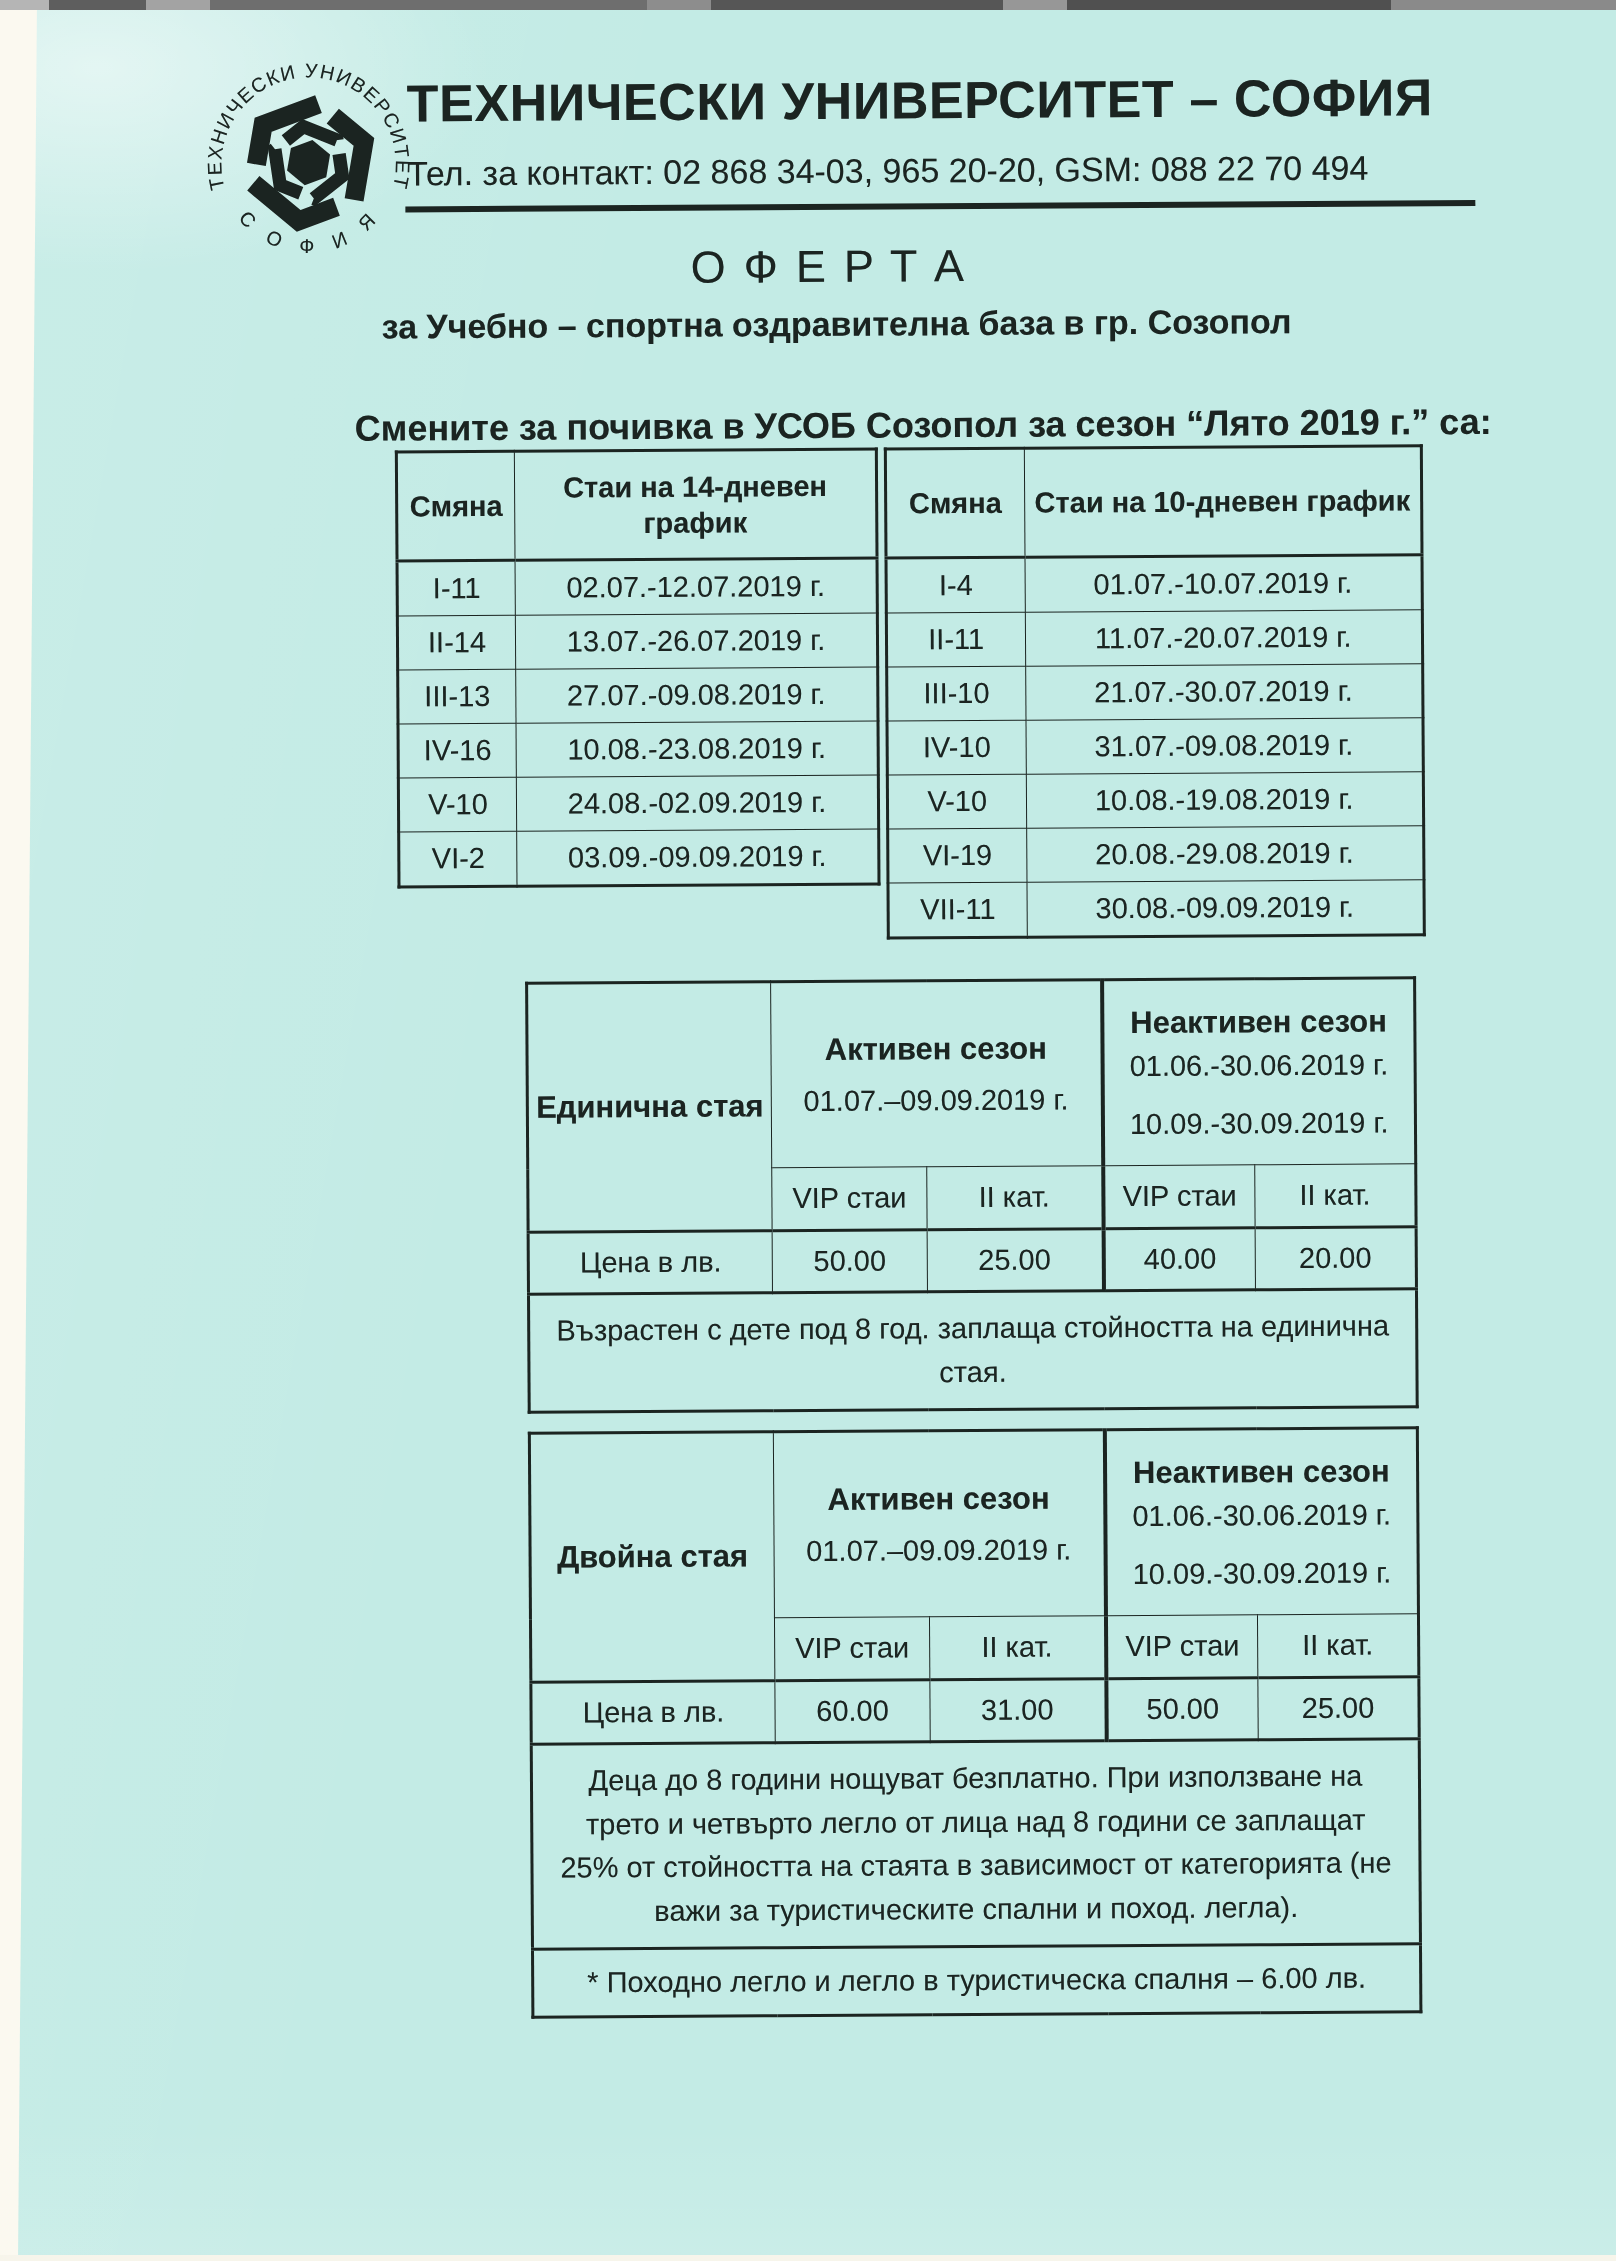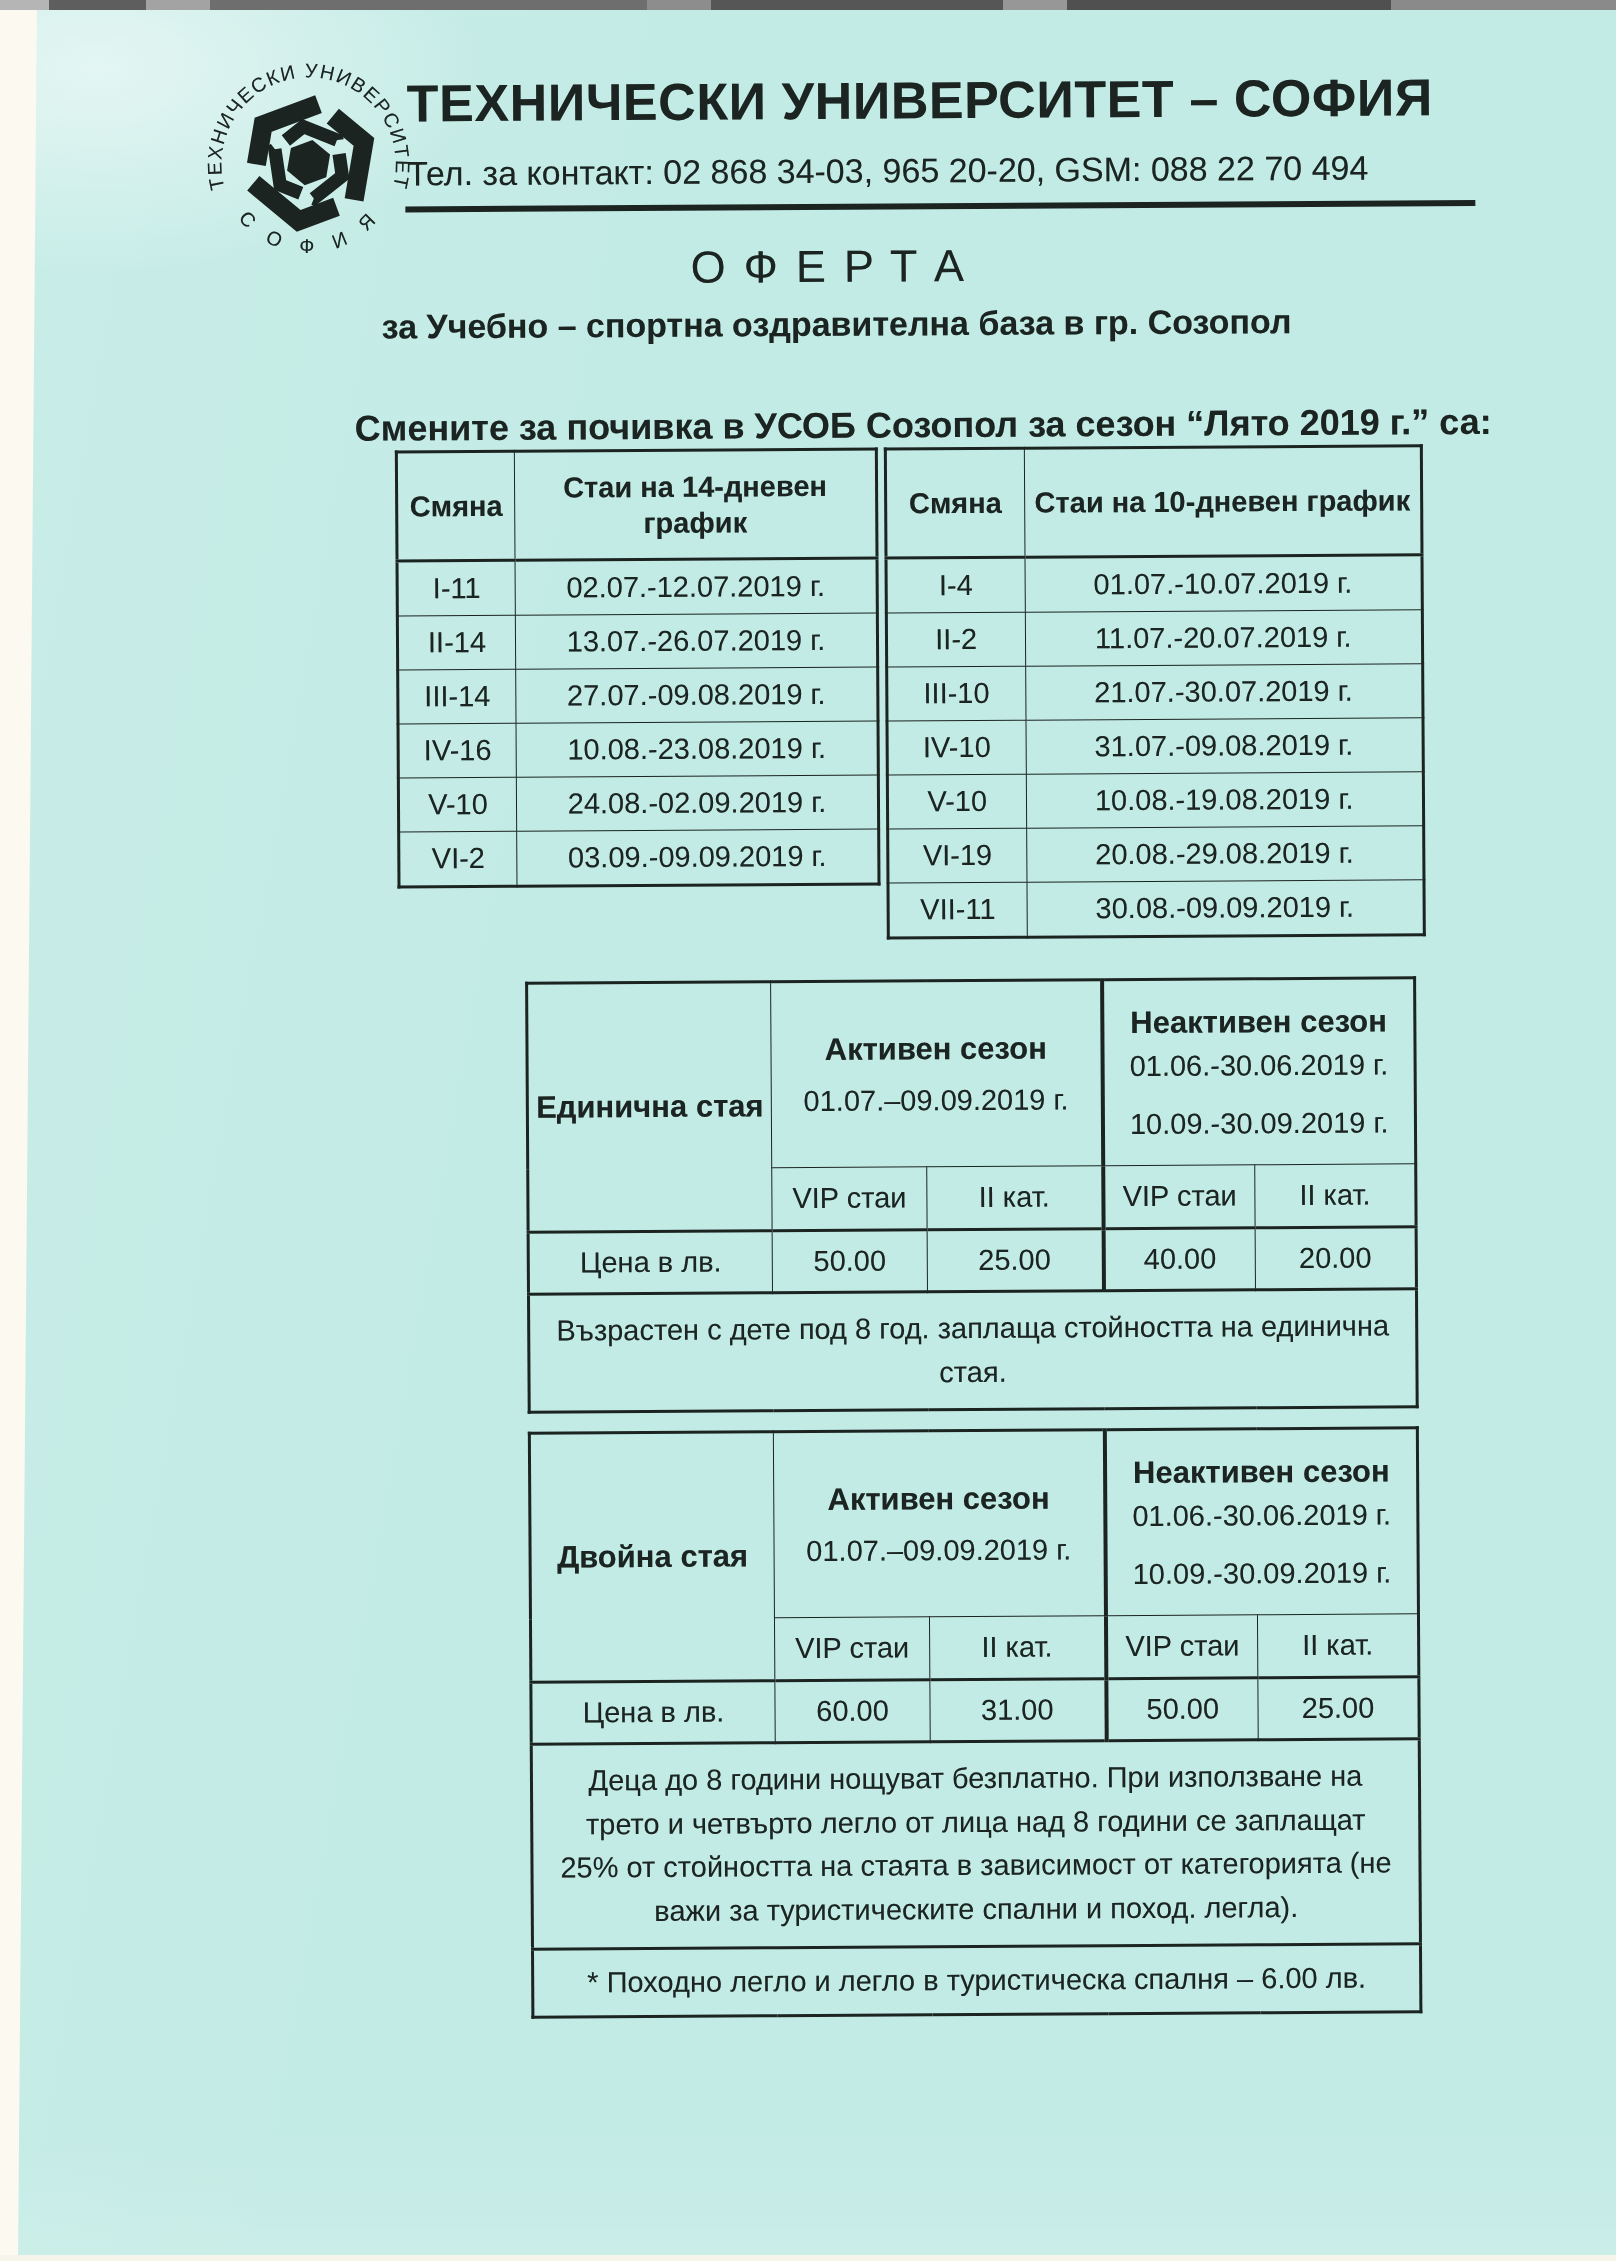"II-2" td.code { text: II-2 -> II-11 }
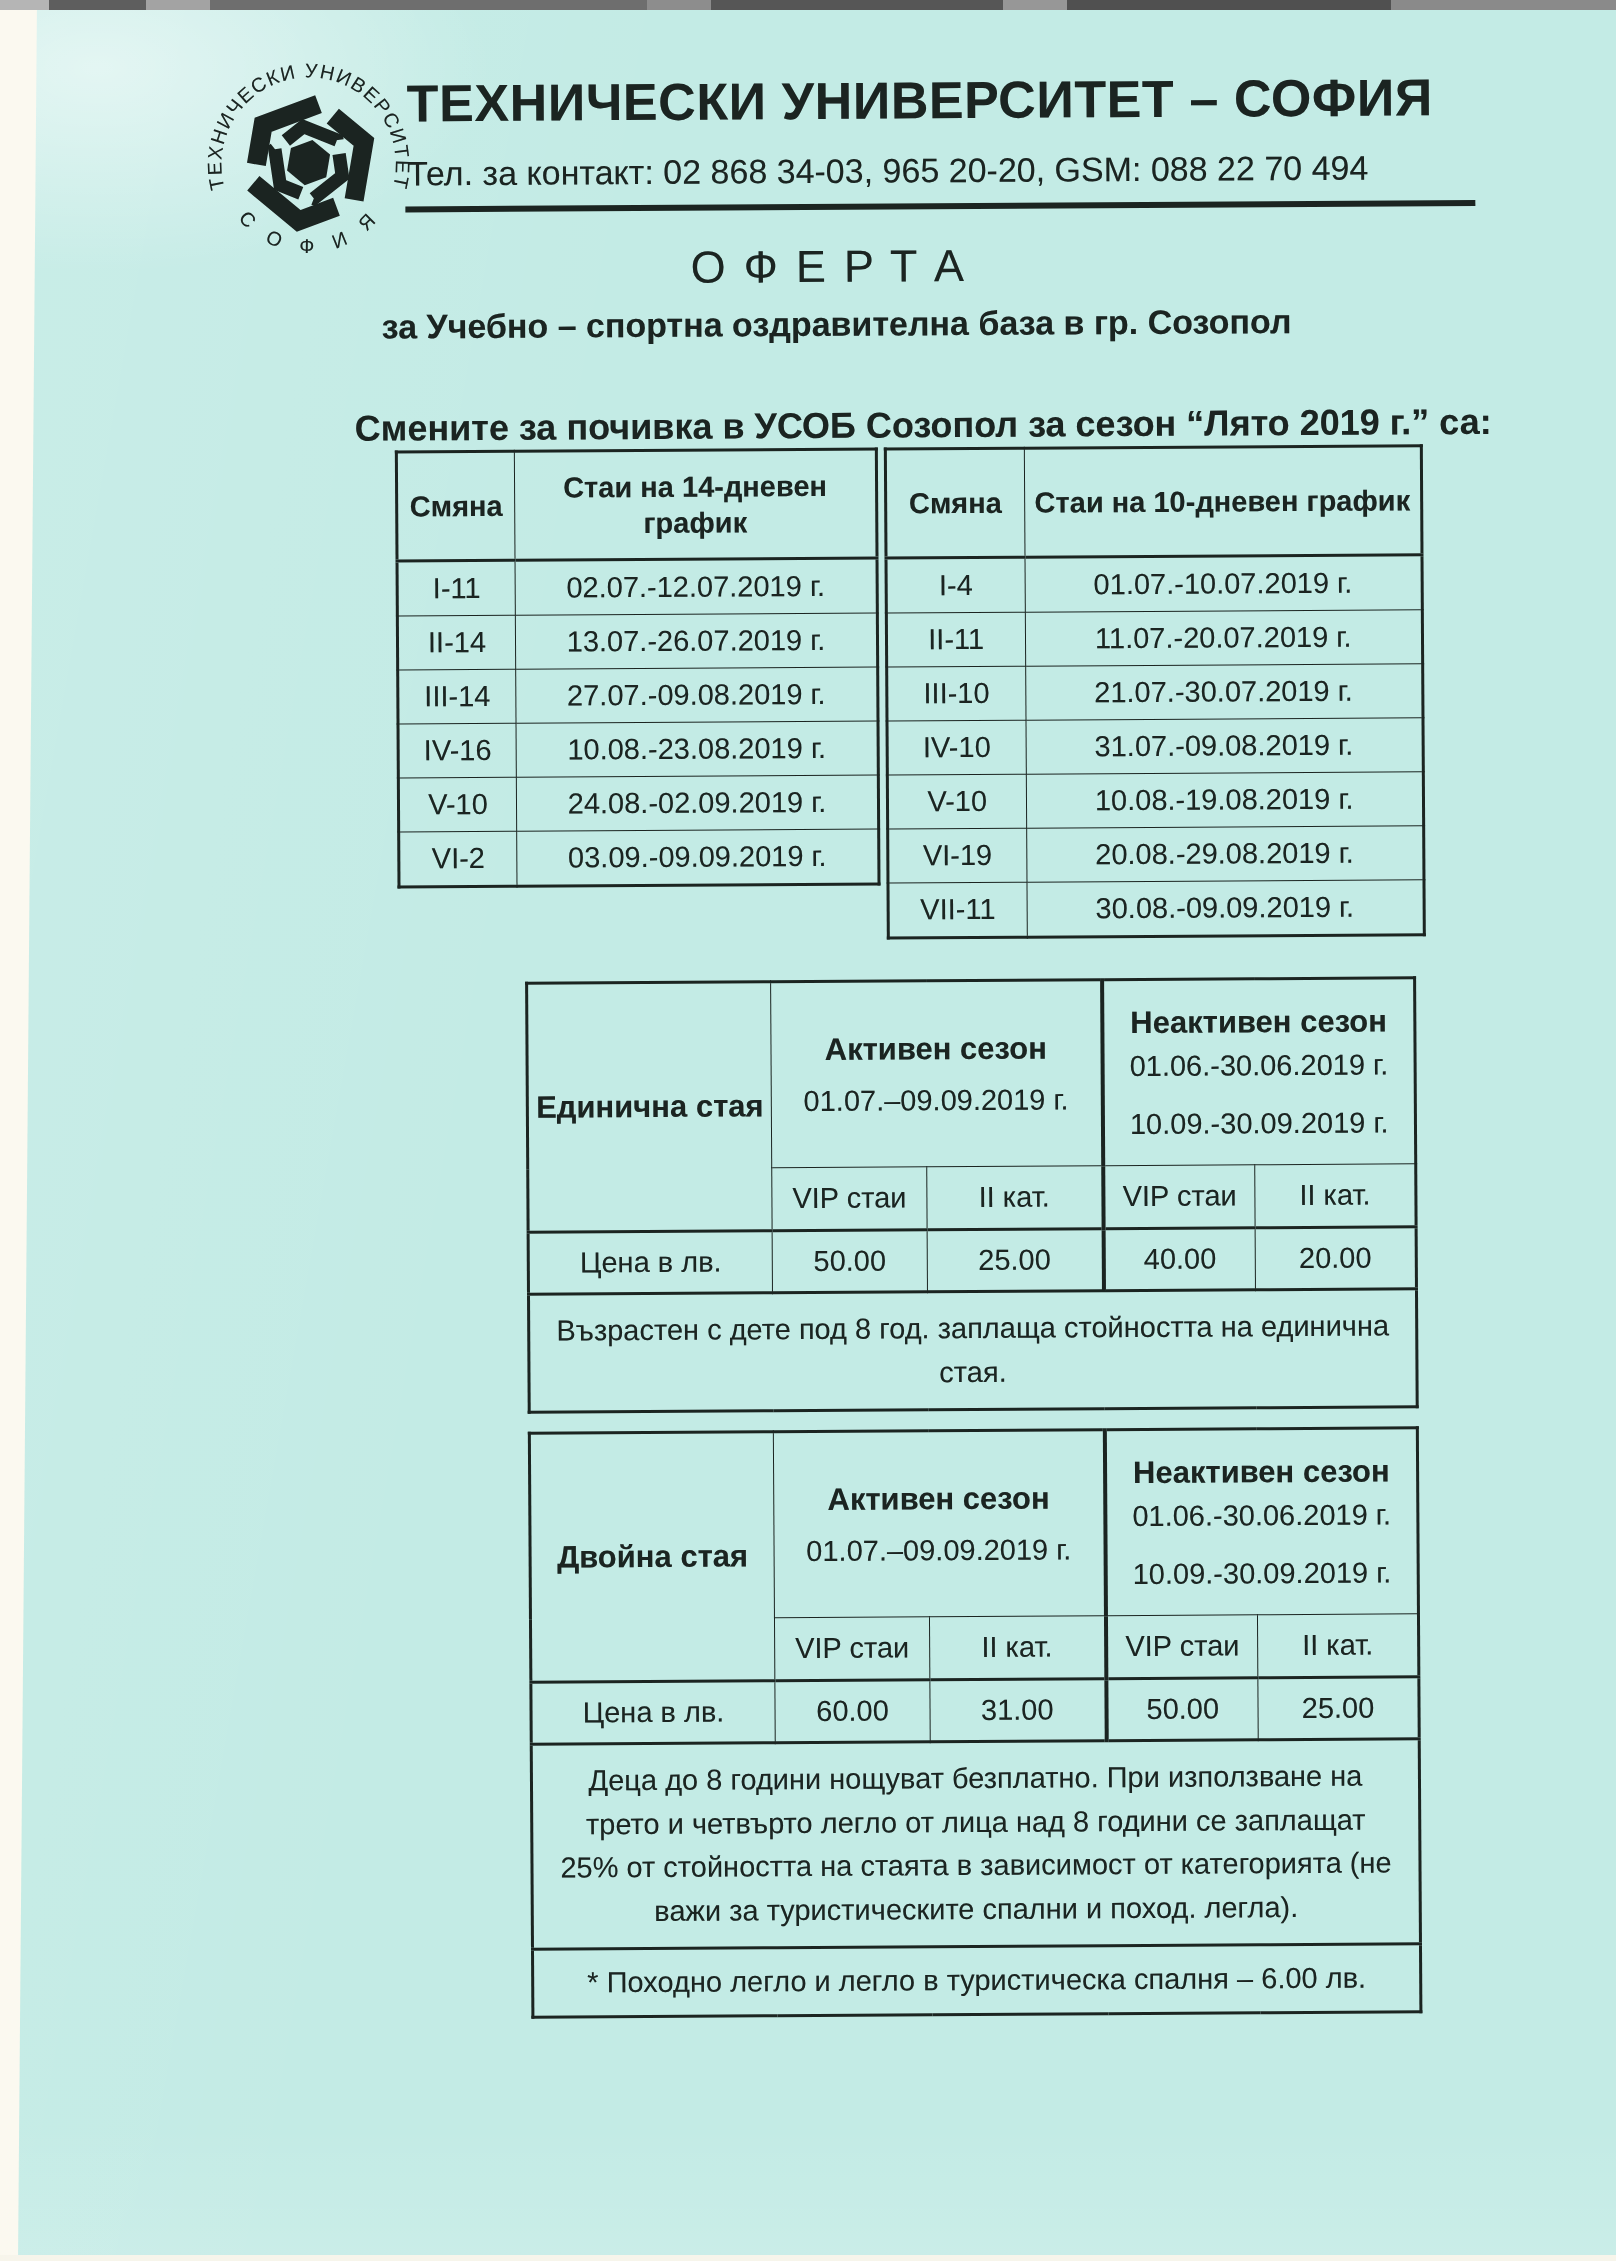"III-14" td.code { text: III-14 -> III-13 }
